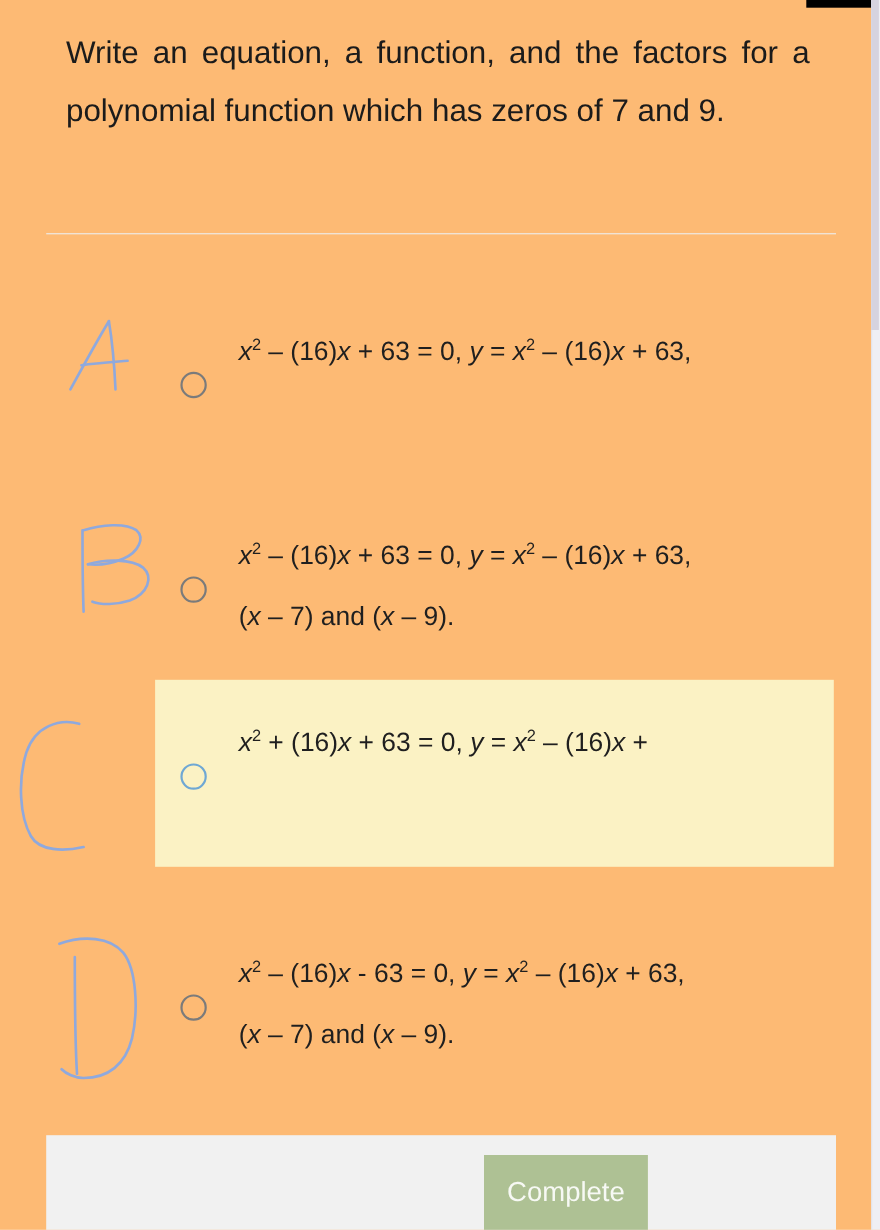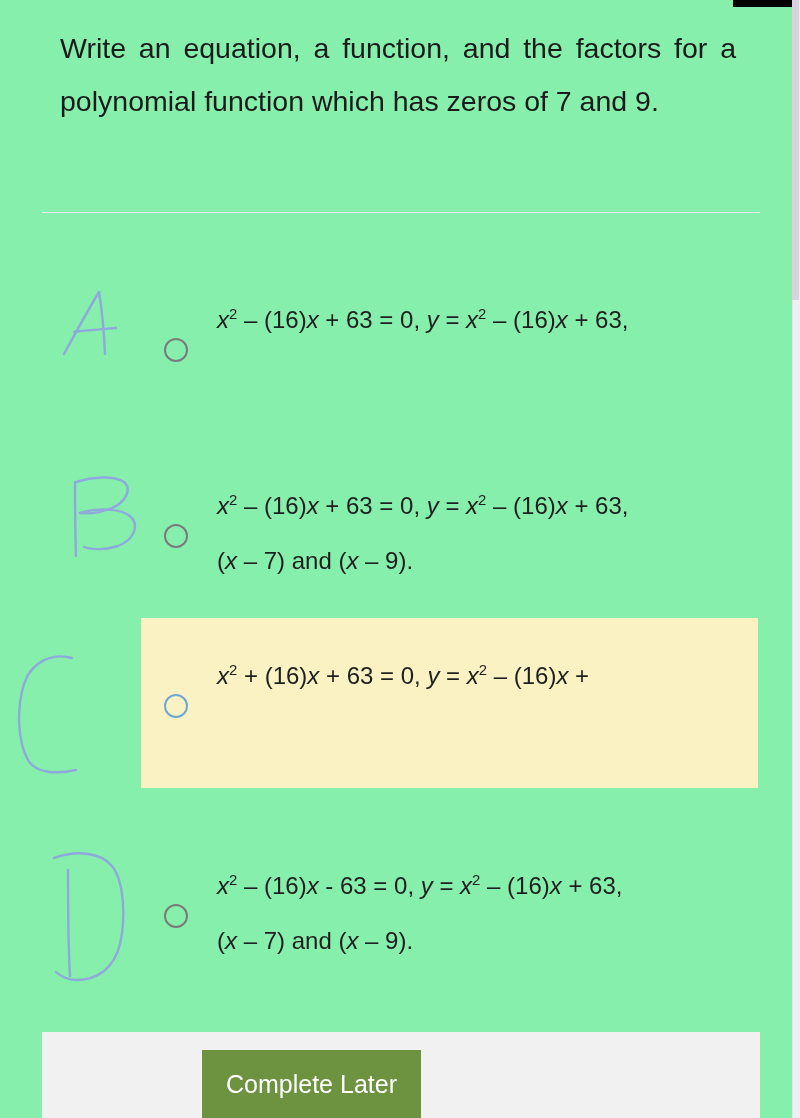"Write an equation, a function," #page { background: #86efac -> #fdba74 }
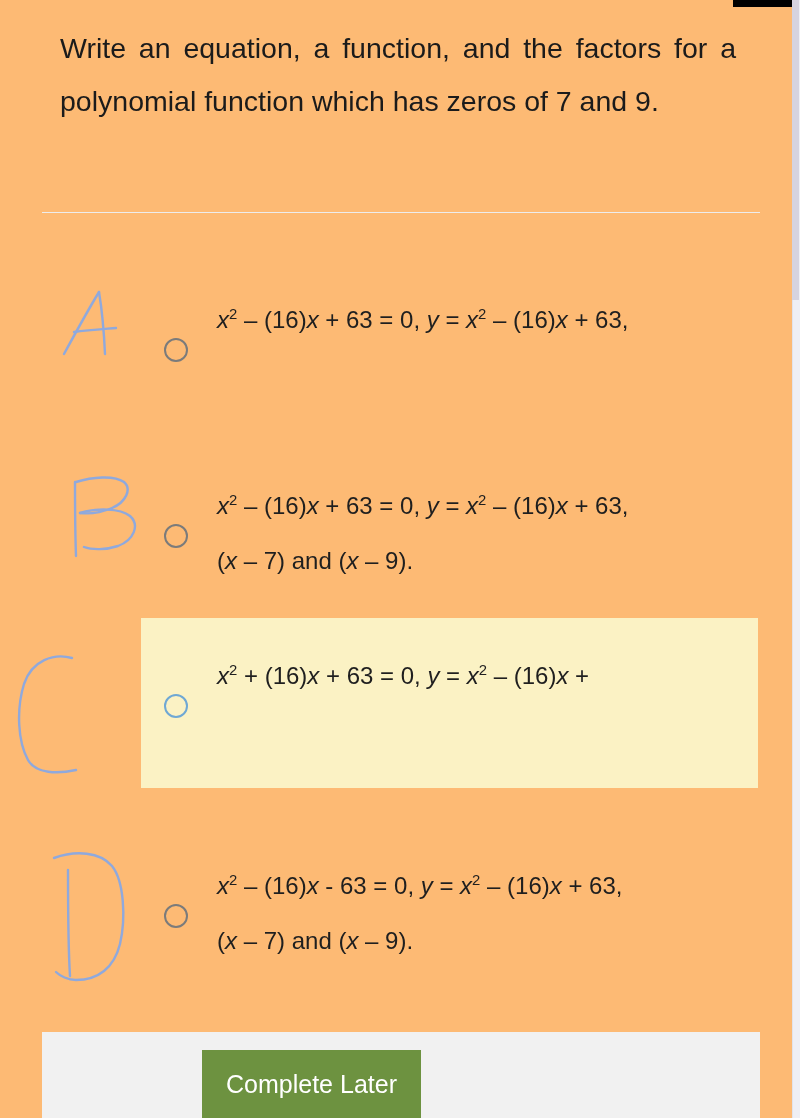"Complete Later" button.btn { html: <button>Complete Later</button> -> none }
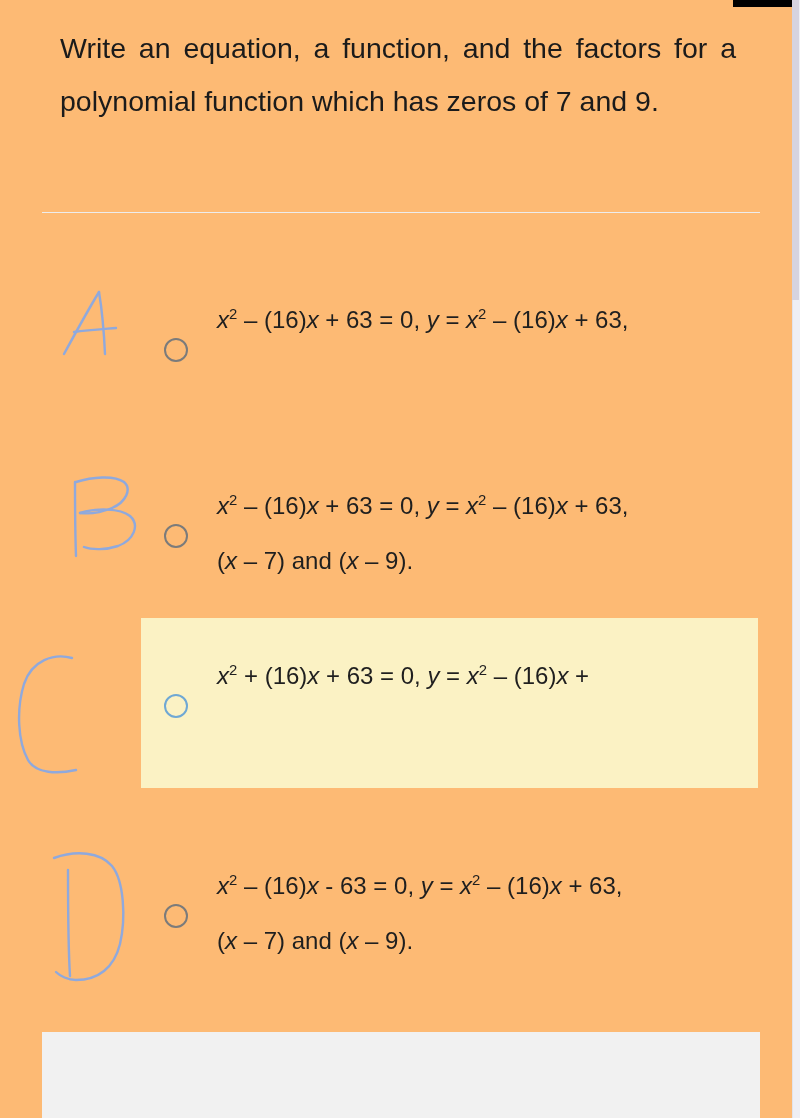"Complete" button.btn { html: none -> <button>Complete</button> }
